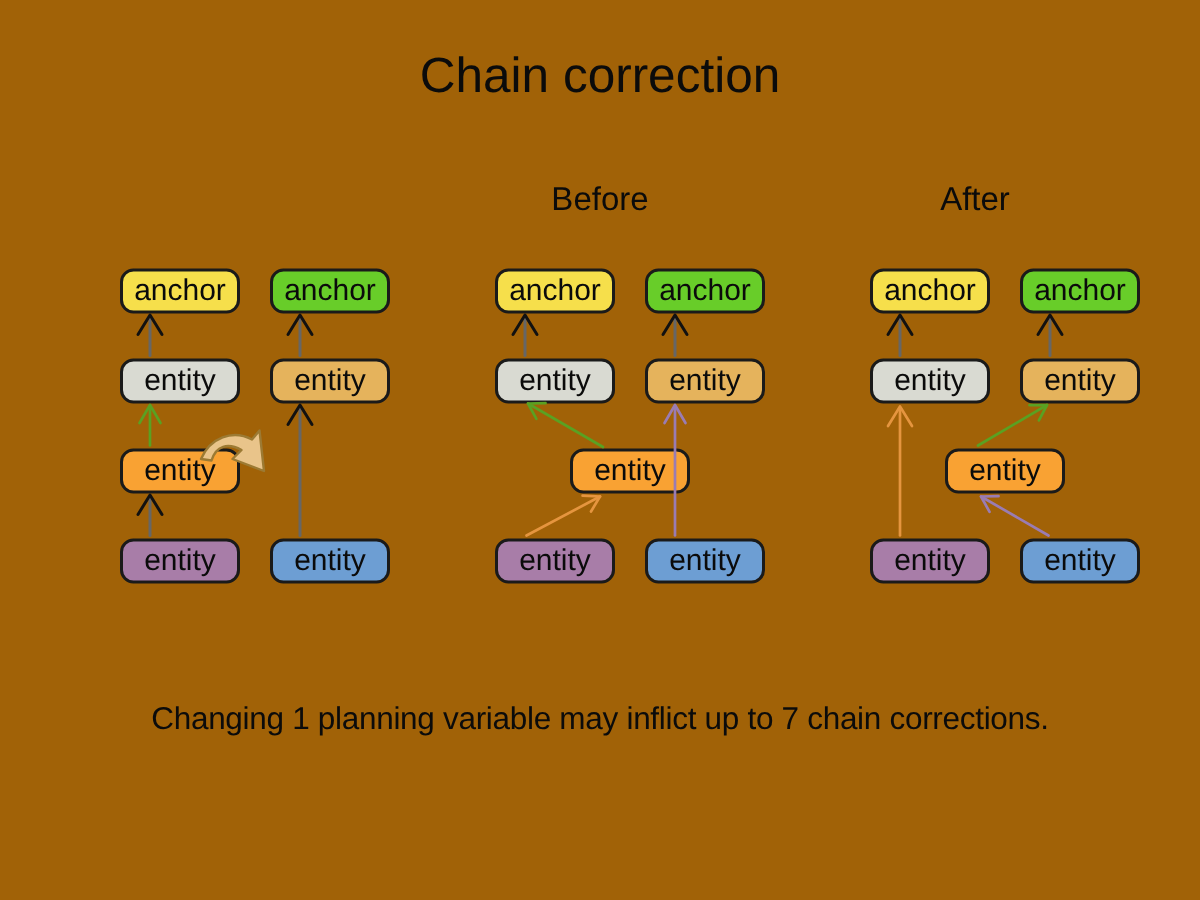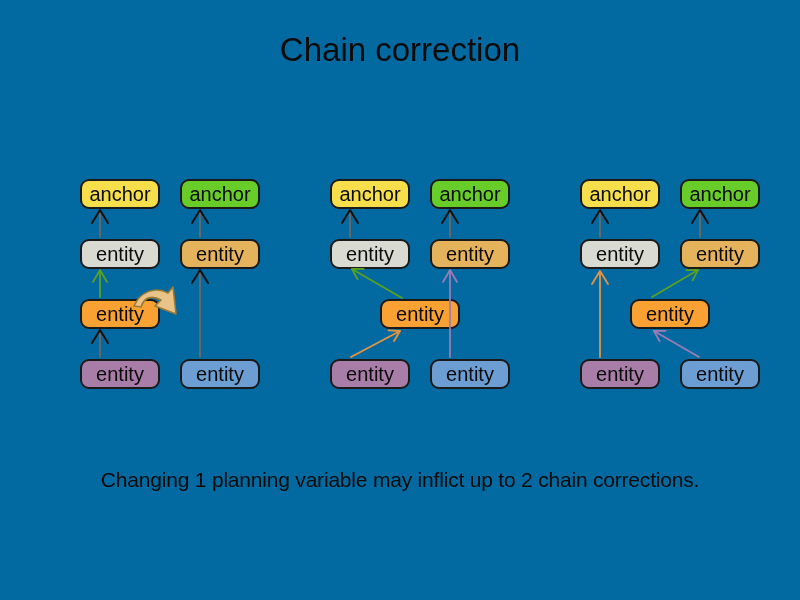"Chain correction" .stage { background: #0369a1 -> #a16207 }
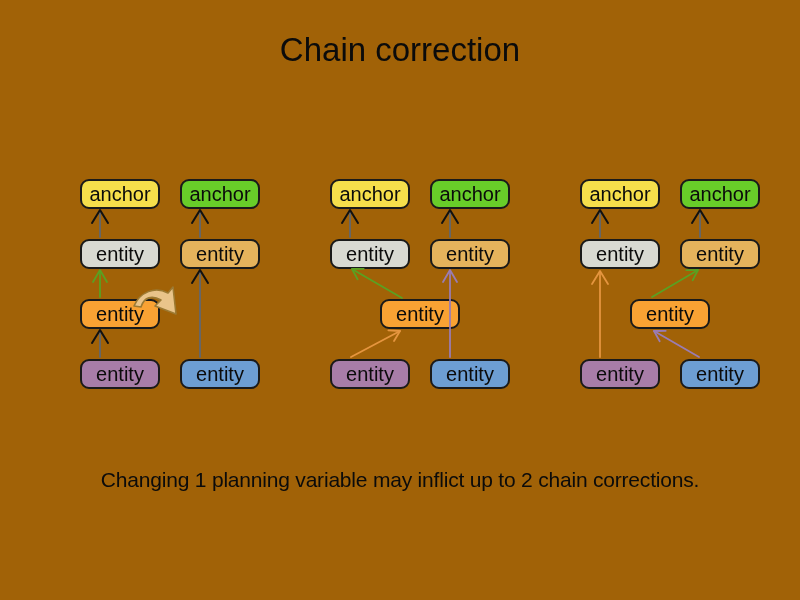"Before" div.col-header { html: none -> <div>Before</div> }
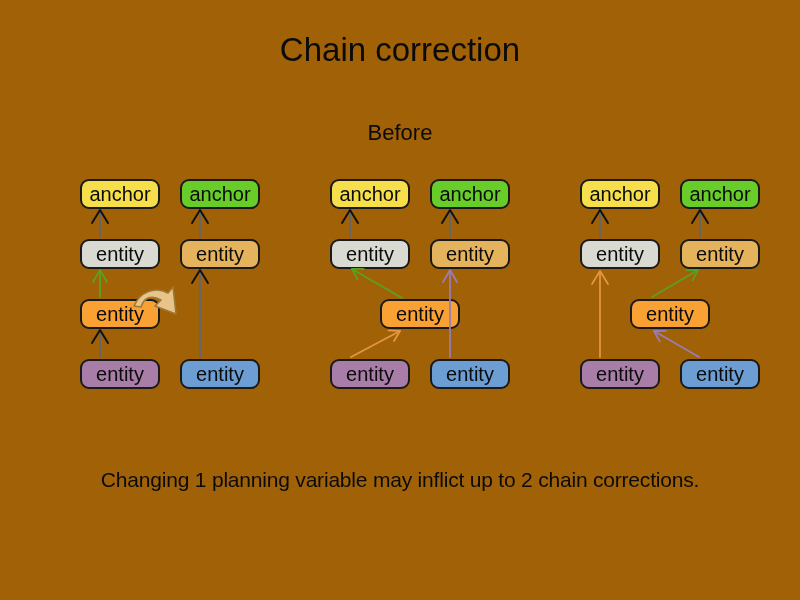"After" div.col-header { html: none -> <div>After</div> }
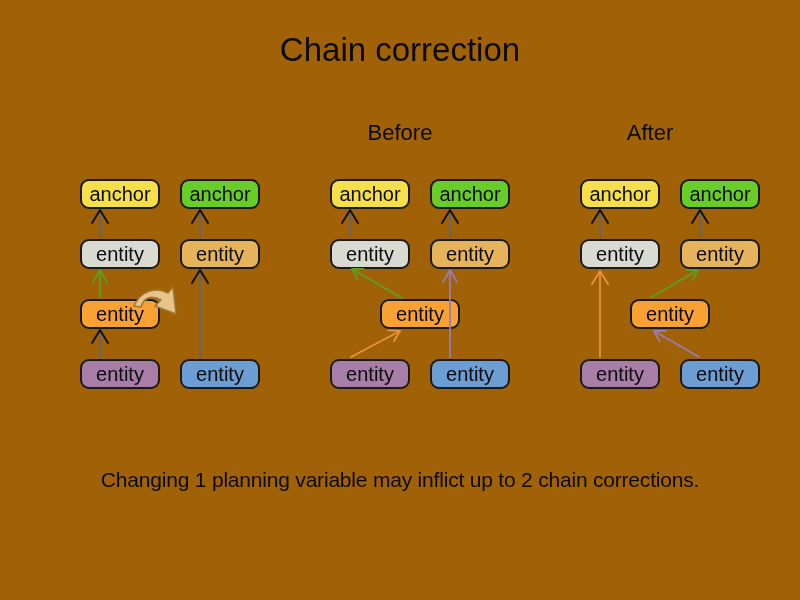"Changing 1 planning variable may" div.caption { text: 2 -> 7 }
